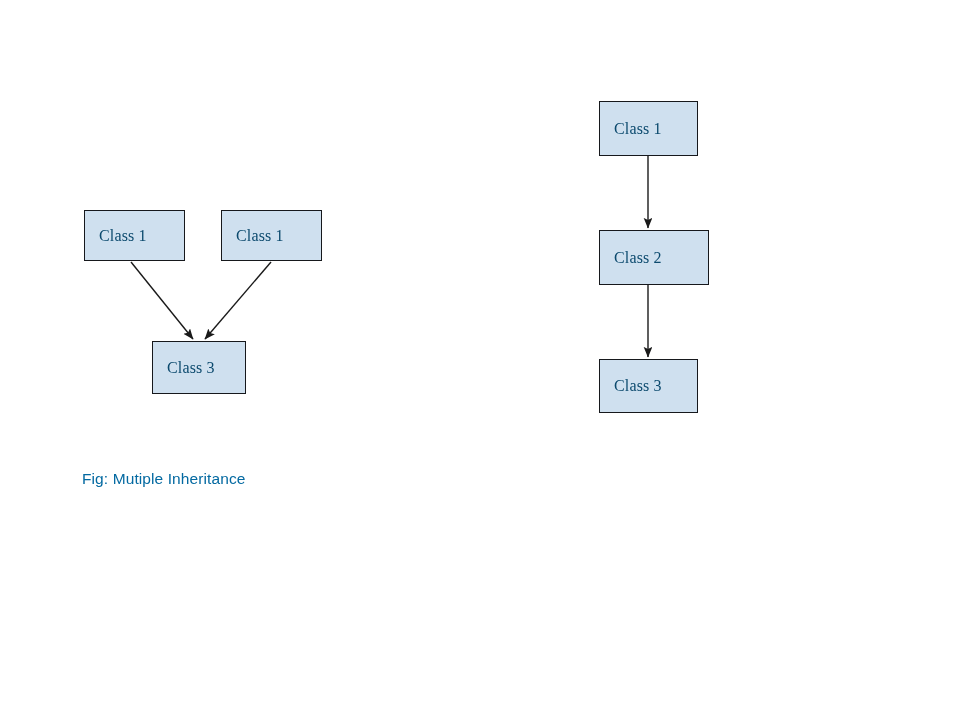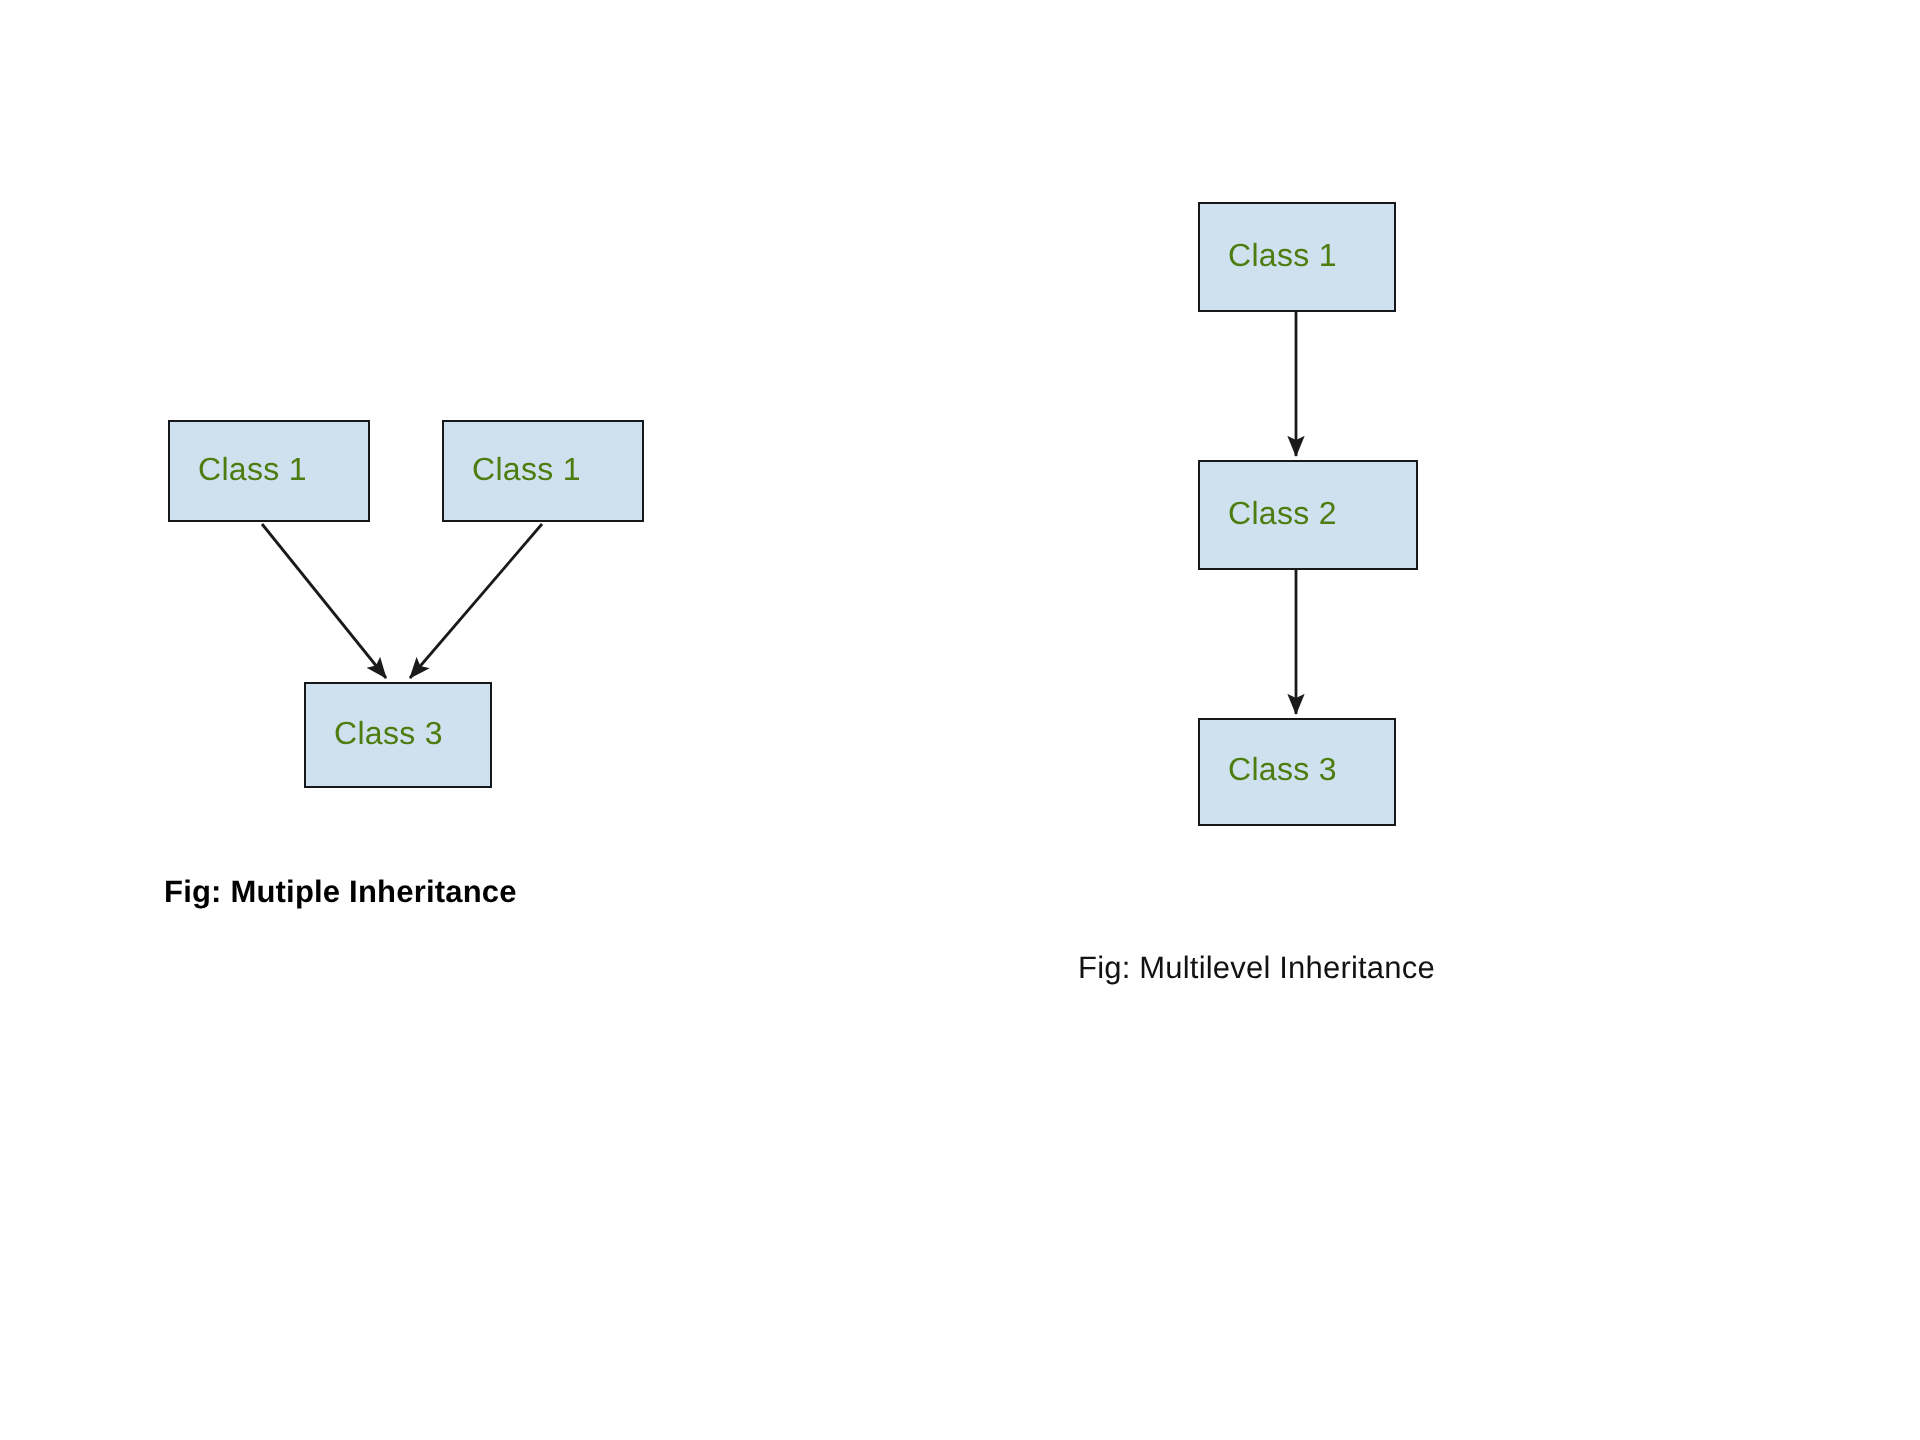"Class 1" .node-label { color: #4d7c0f -> #0c4a6e; font-family: Liberation Sans, sans-serif -> Liberation Serif, serif }
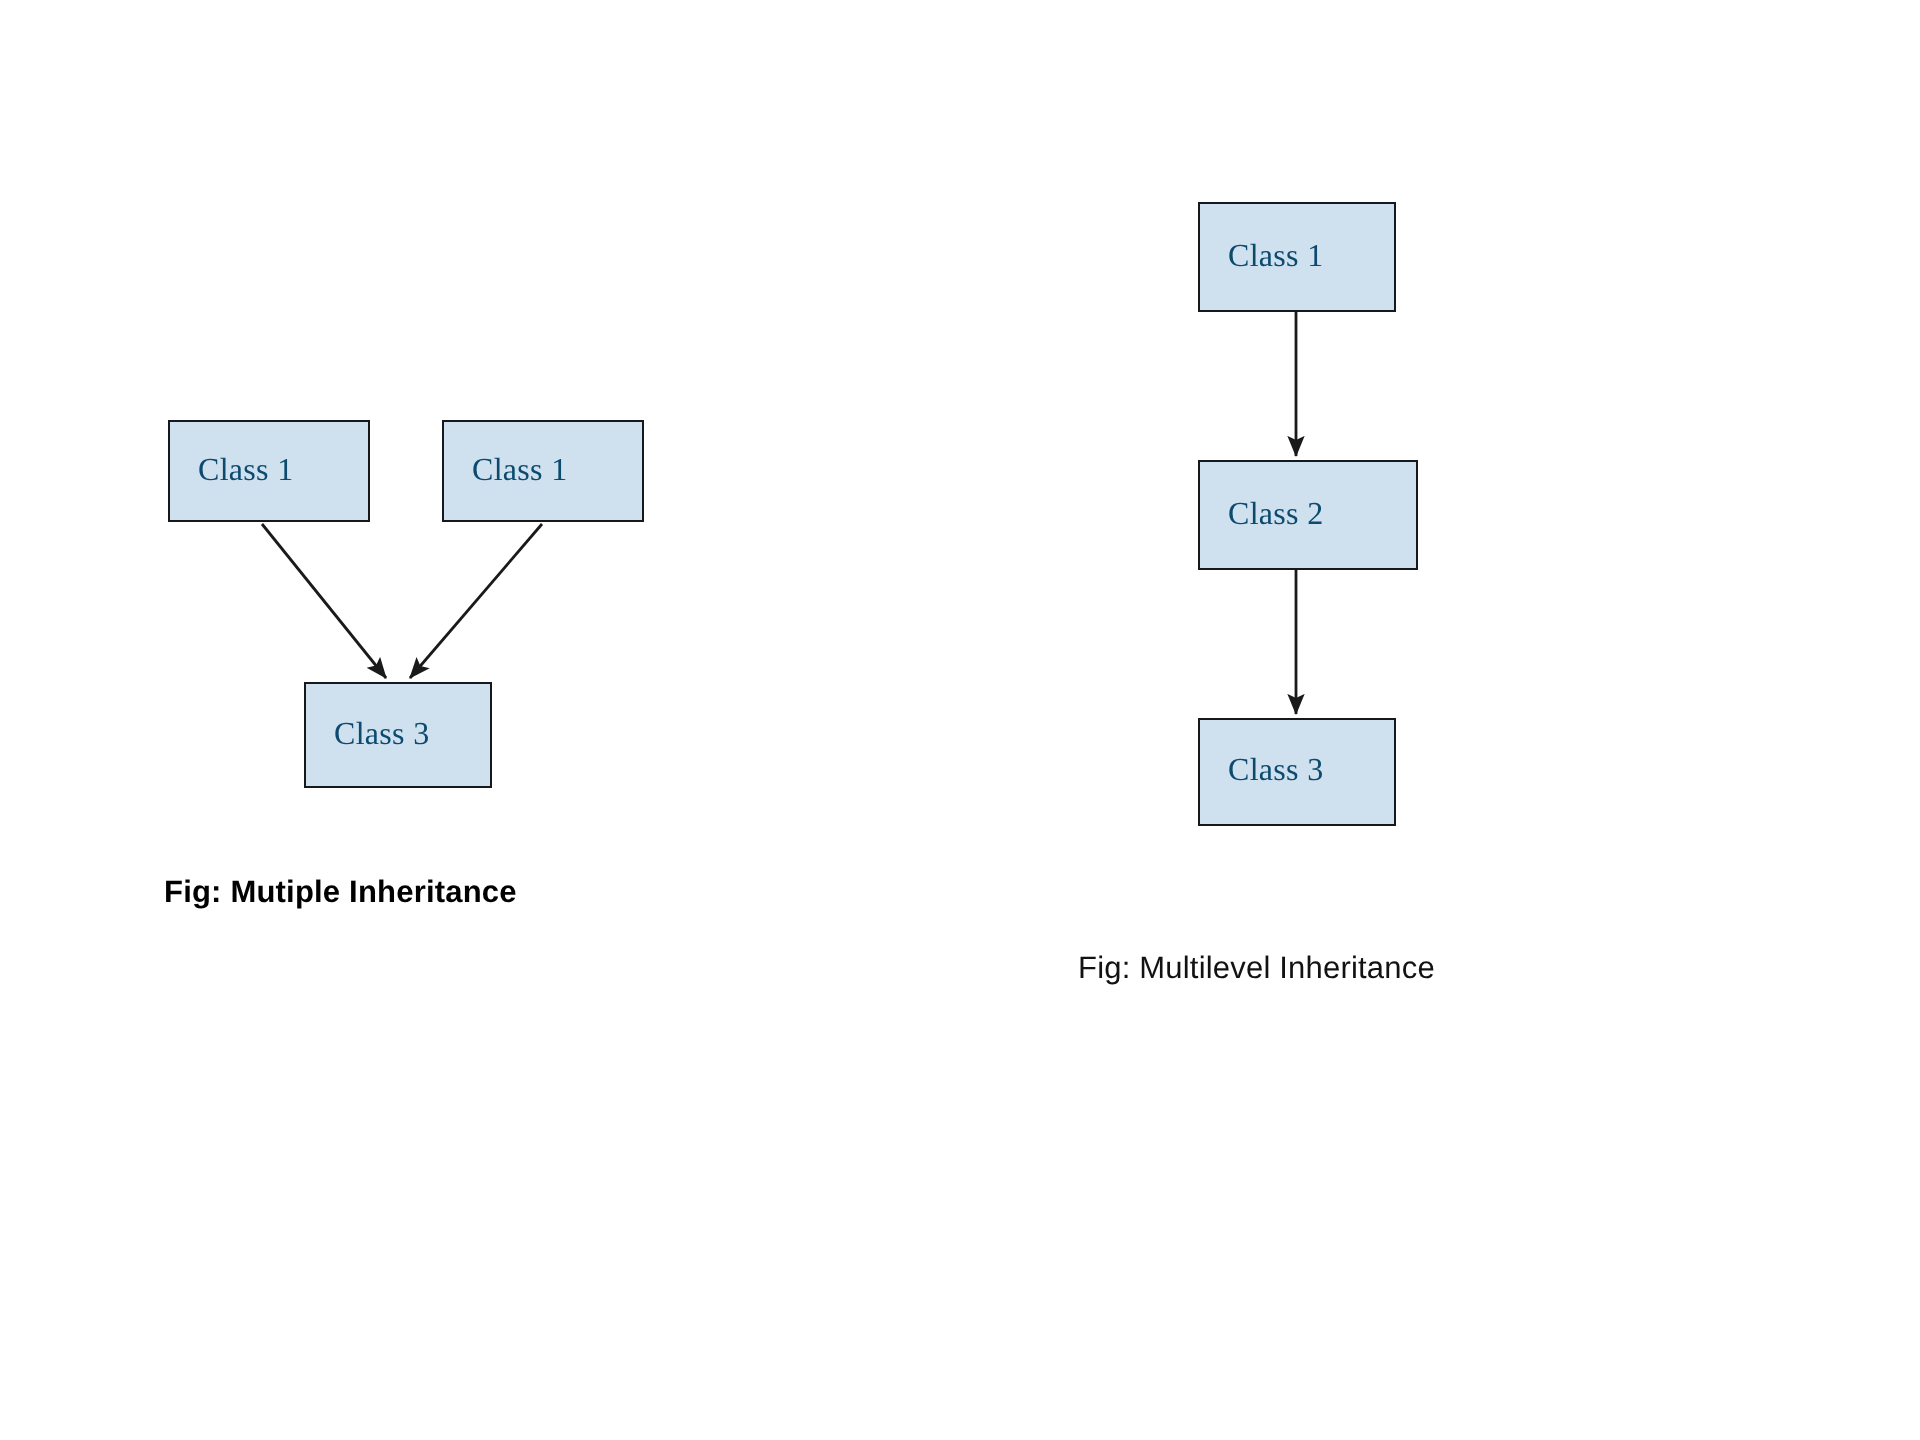"Fig: Mutiple Inheritance" div.fig-caption { color: #000000 -> #0369a1; font-weight: bold -> none; top: 438px -> 470px }
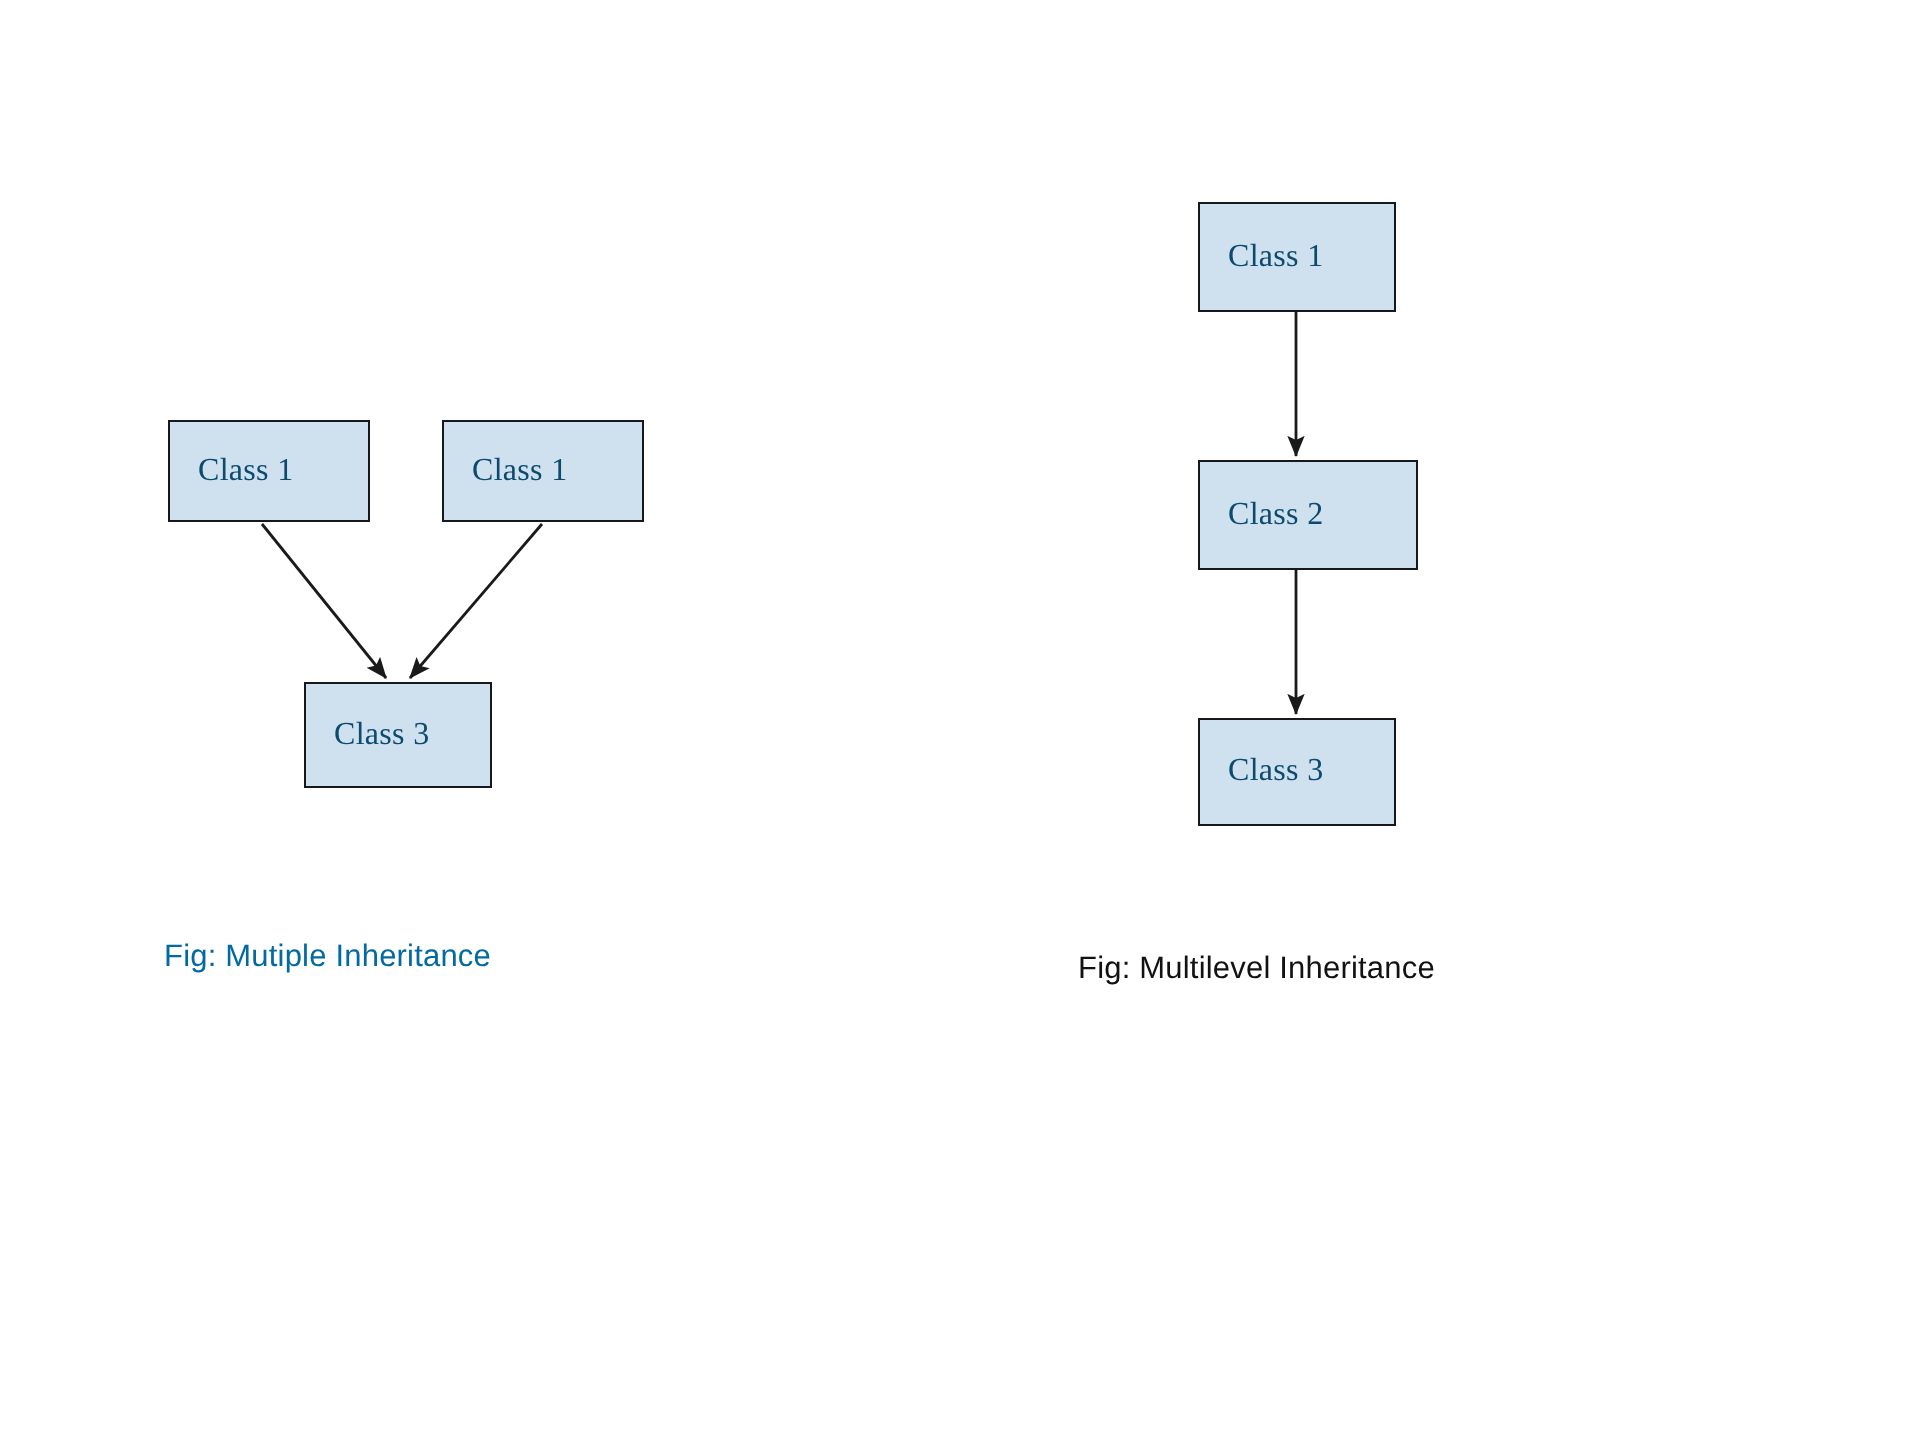"Fig: Multilevel Inheritance" div.fig-caption { html: <div>Fig: Multilevel Inheritance</div> -> none }
